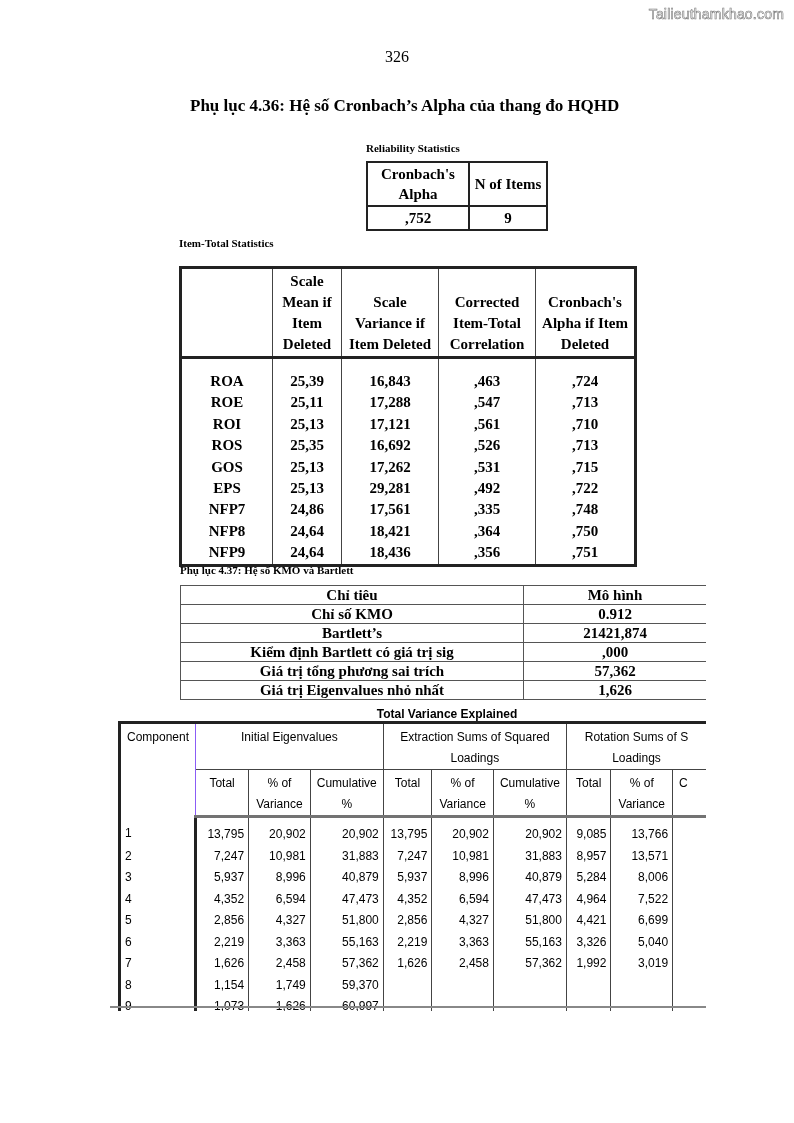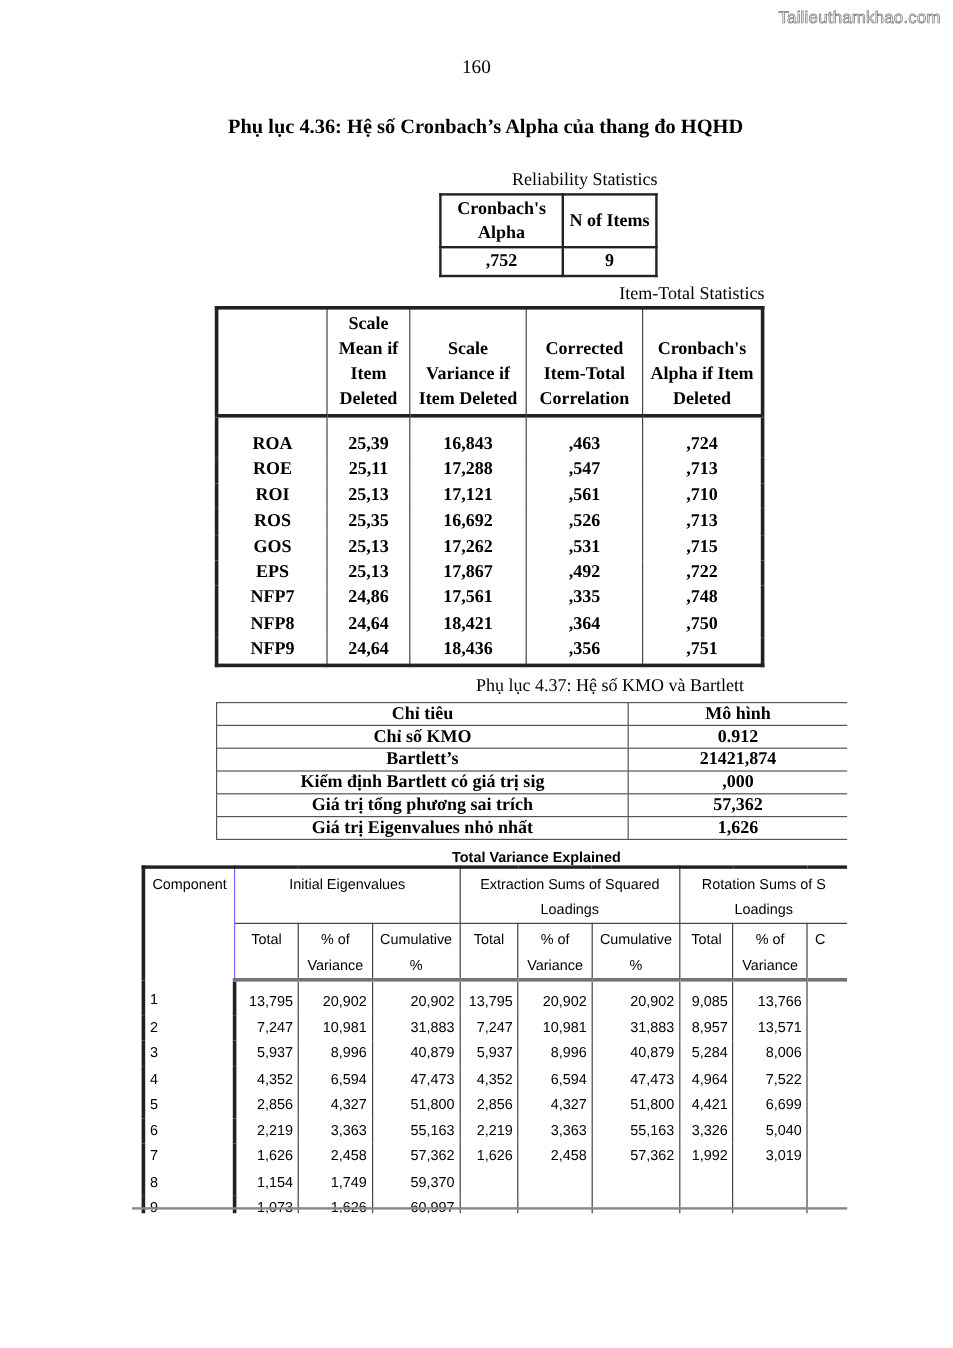"160" div.page-num { text: 160 -> 326 }
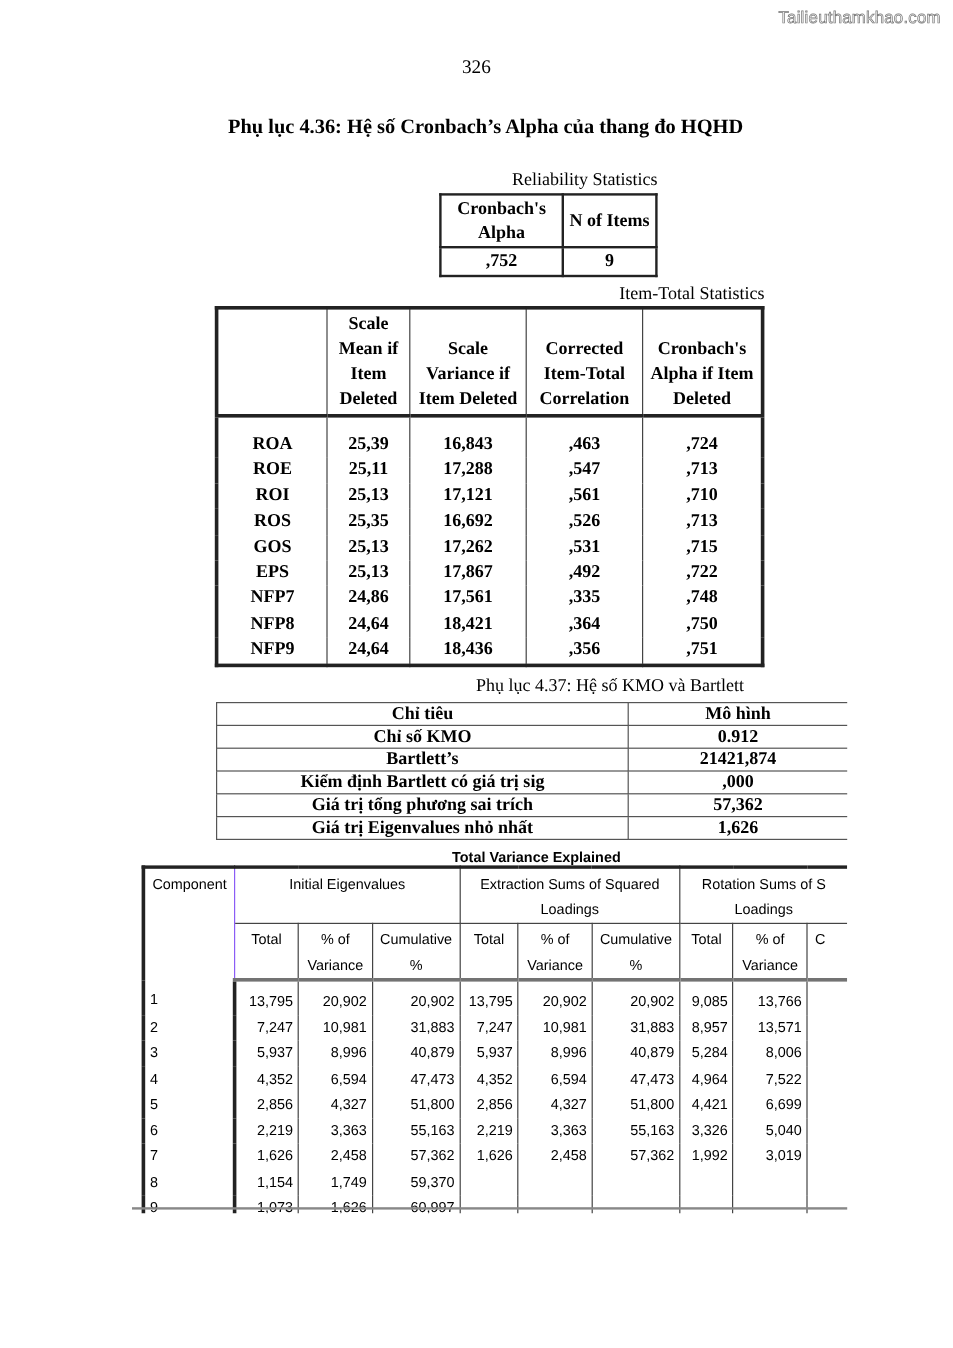"Reliability Statistics" .cap { font-size: 15px -> 11px; font-weight: normal -> bold; text-align: right -> left }
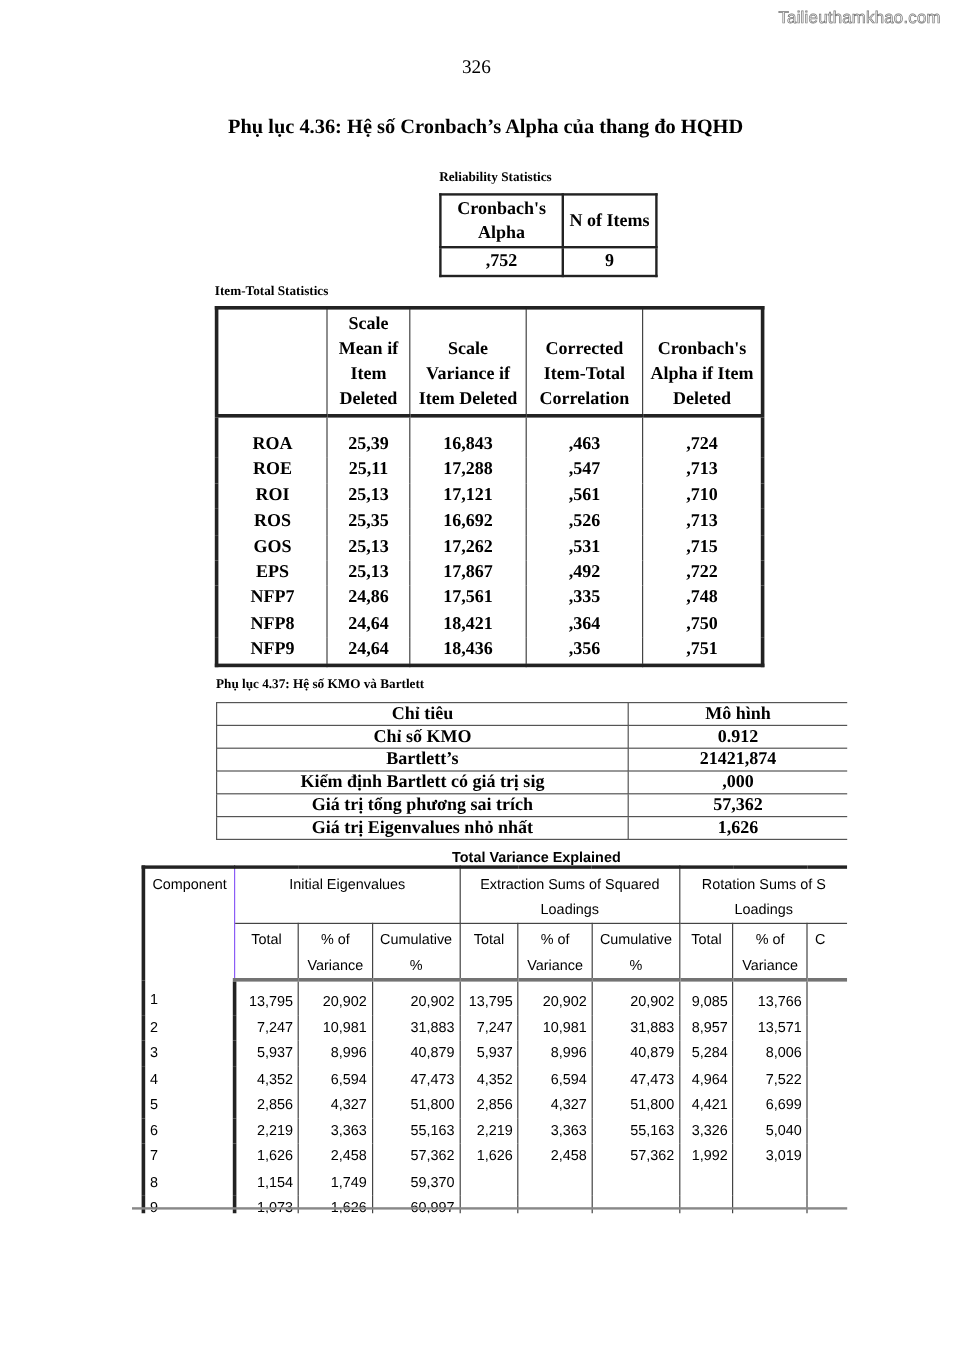"Scale Mean if Item Deleted" .itt { top: 255px -> 266px }
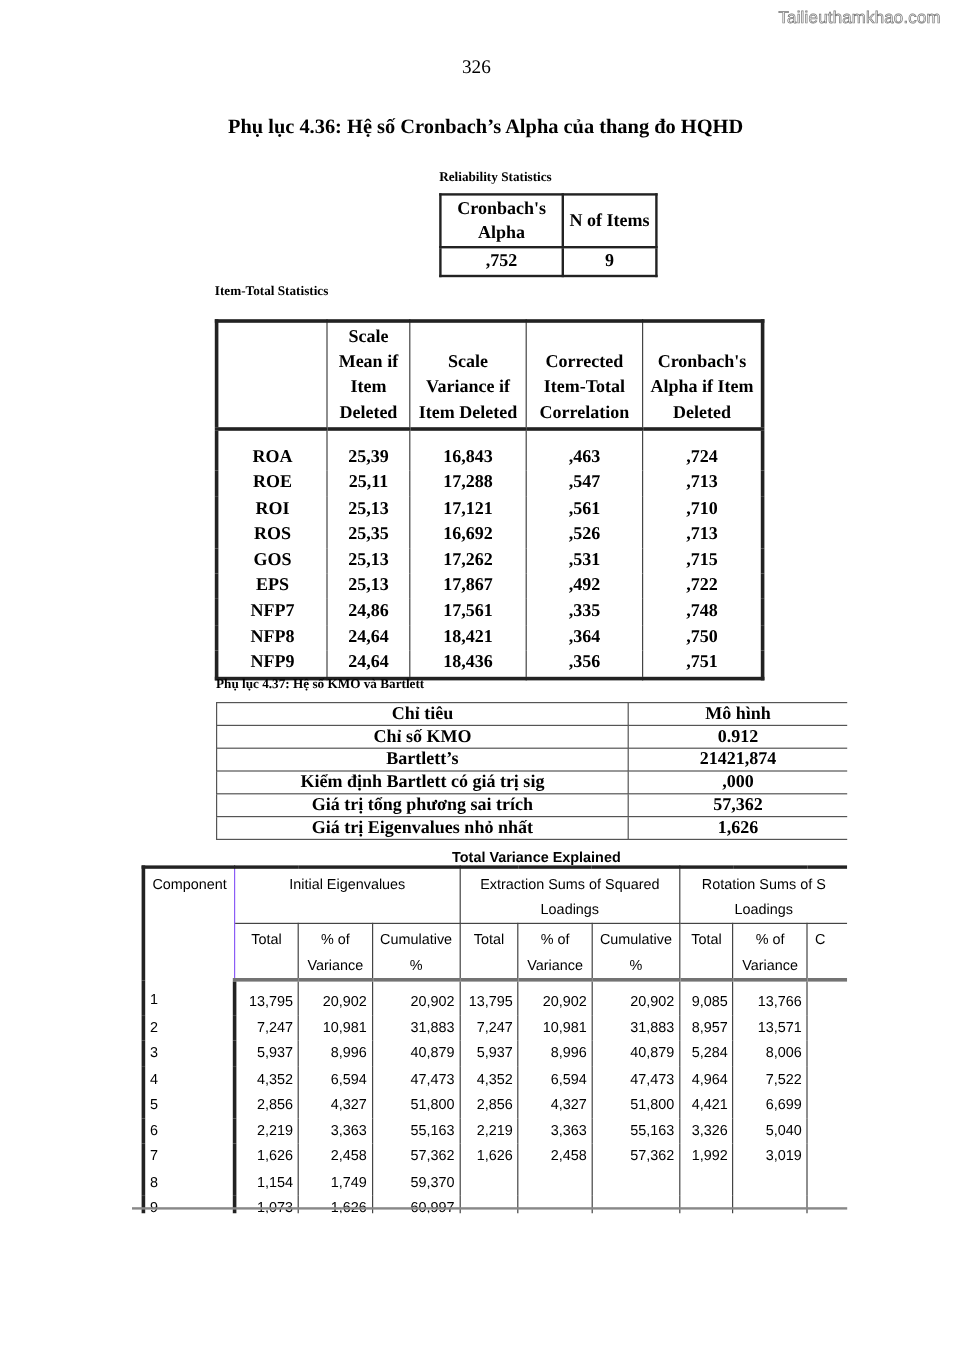"17,867" td { text: 17,867 -> 29,281 }
